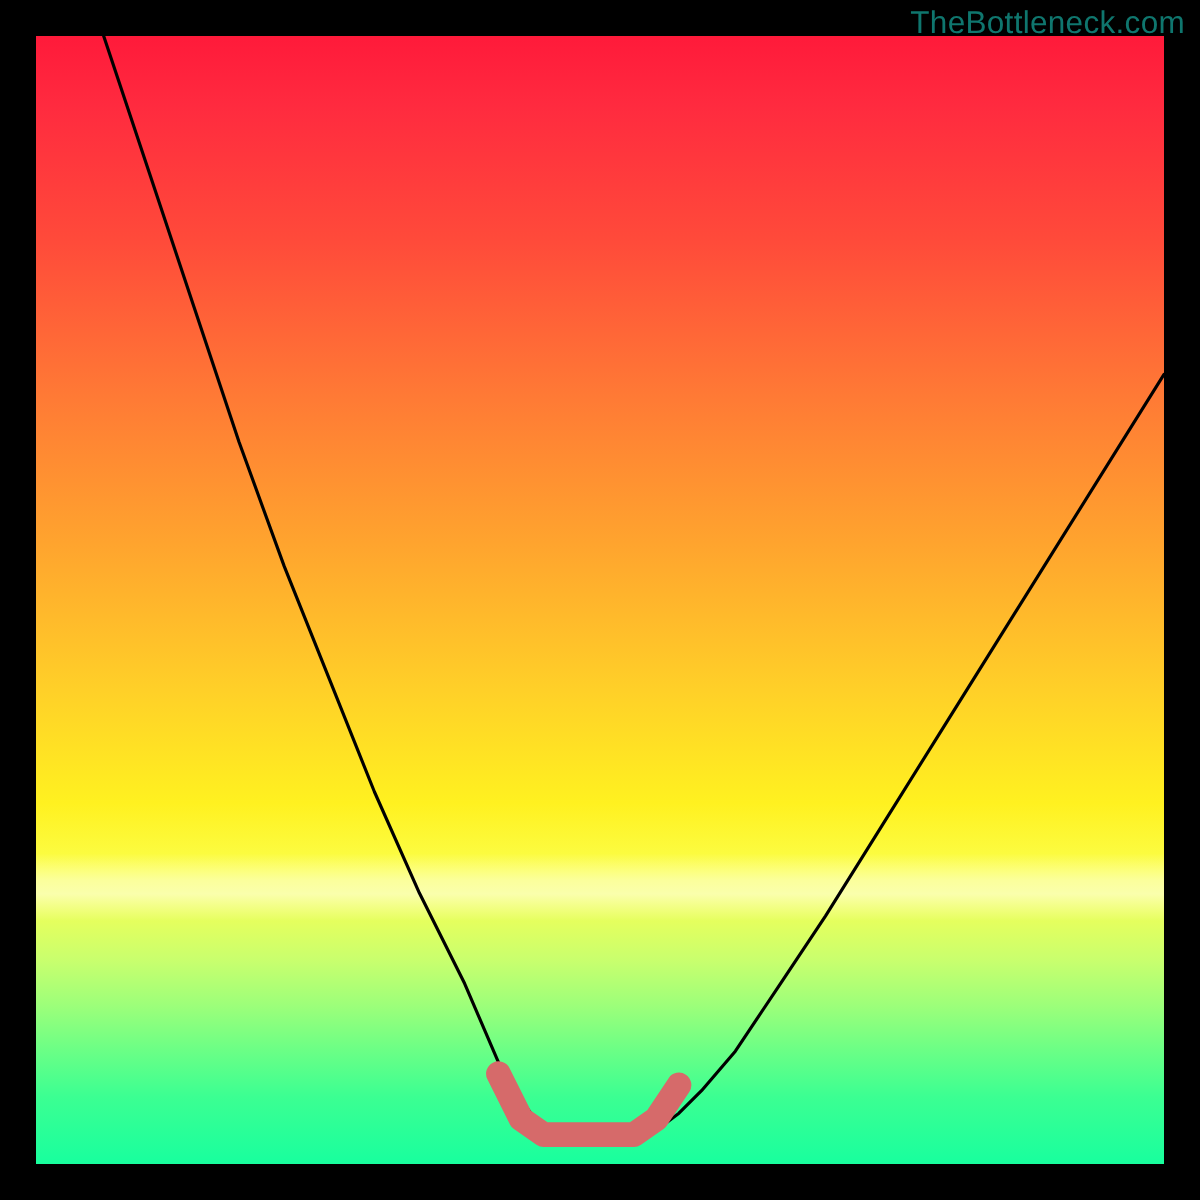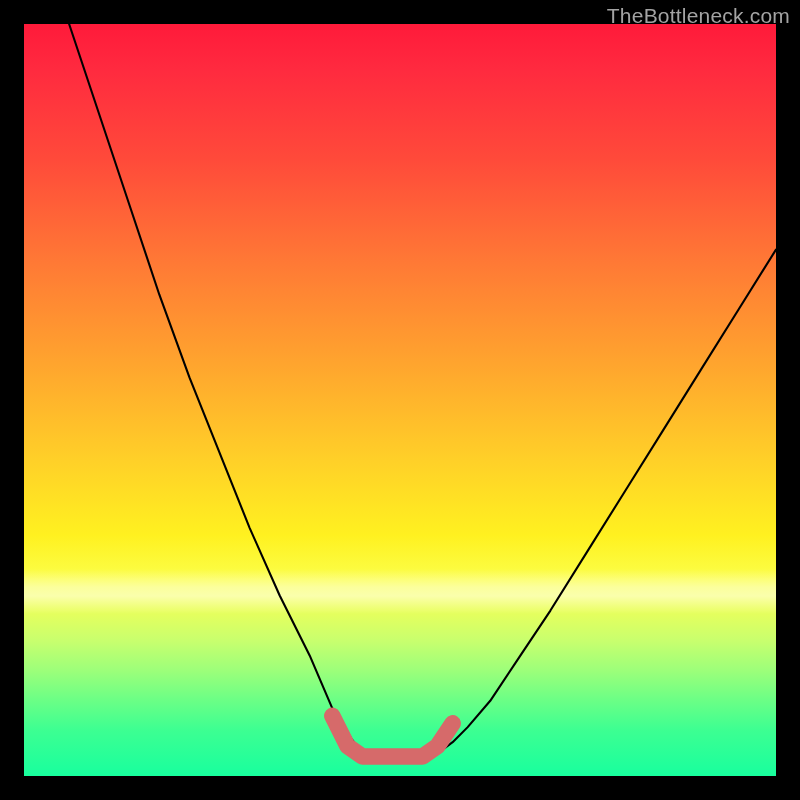"TheBottleneck.com" .watermark { color: #a3a3a3 -> #0f766e }
